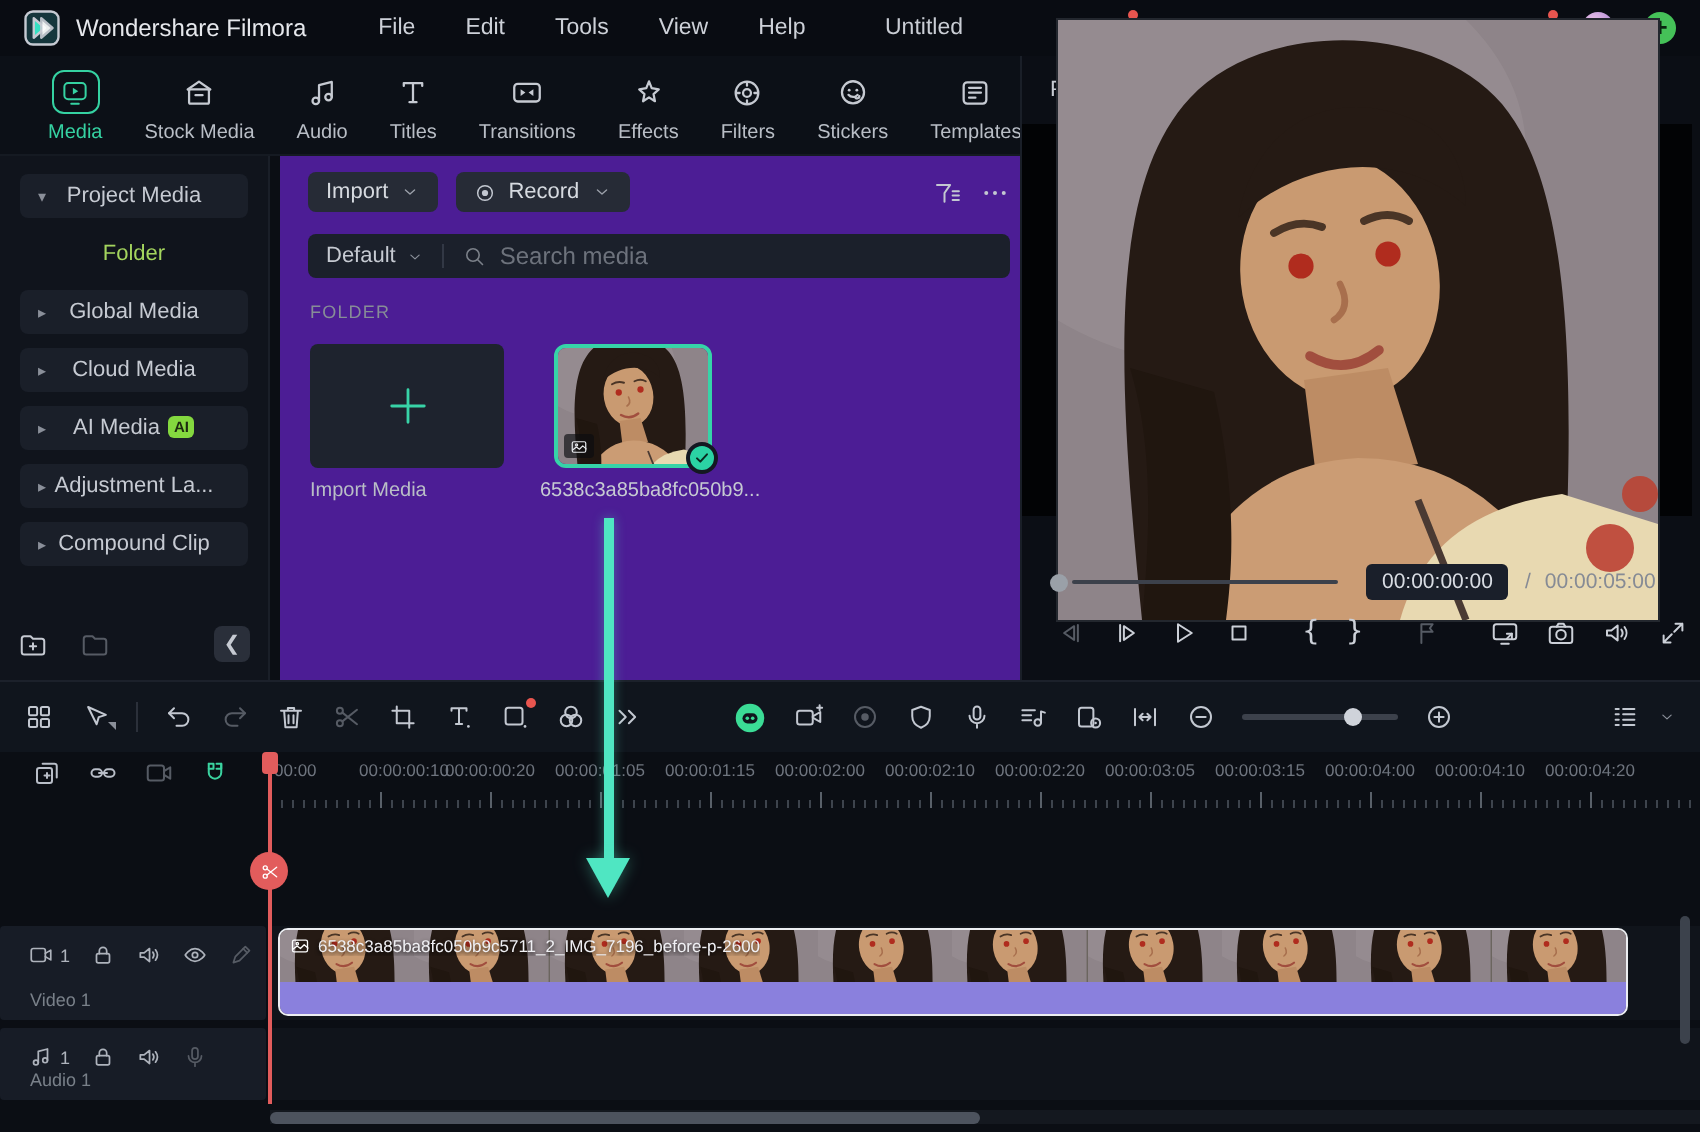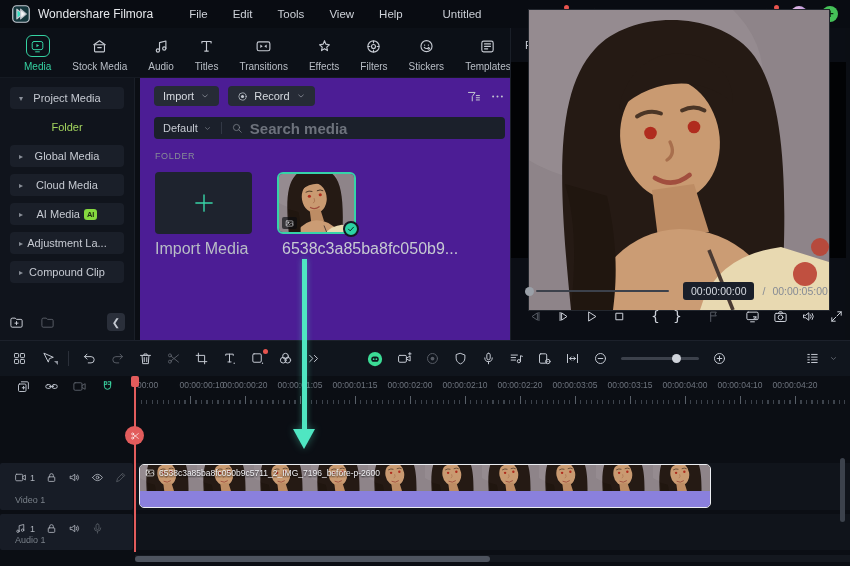"Search media" #search-input { font-size: 15px -> 12px; font-weight: bold -> none }
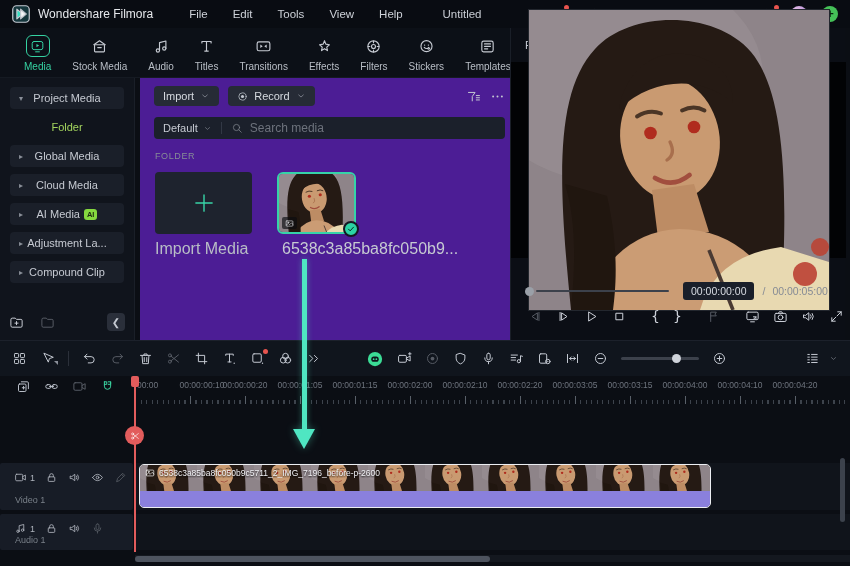"Import Media" #card-names { font-size: 16px -> 10px; gap: 30px -> 18px }
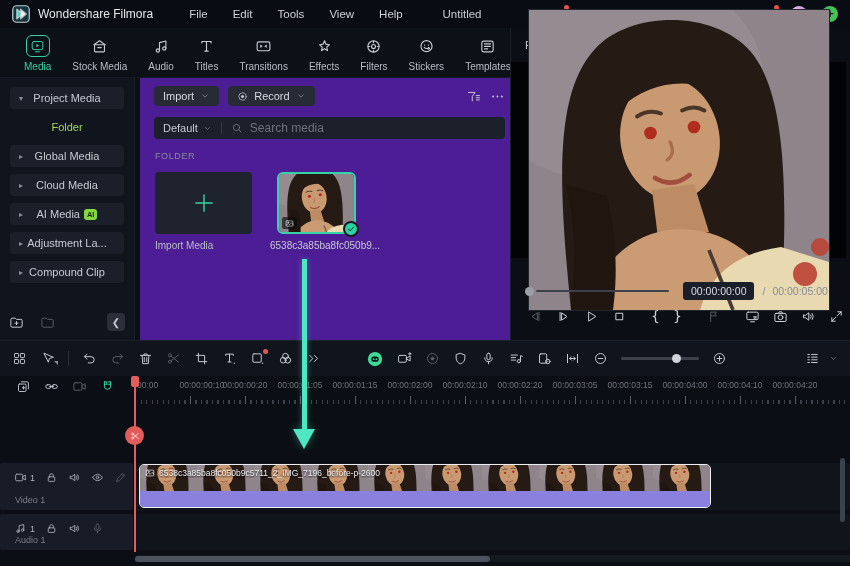"6538c3a85ba8fc050b9c5711_2_IMG_7196_befo" #clip { width: 572px -> 675px }
